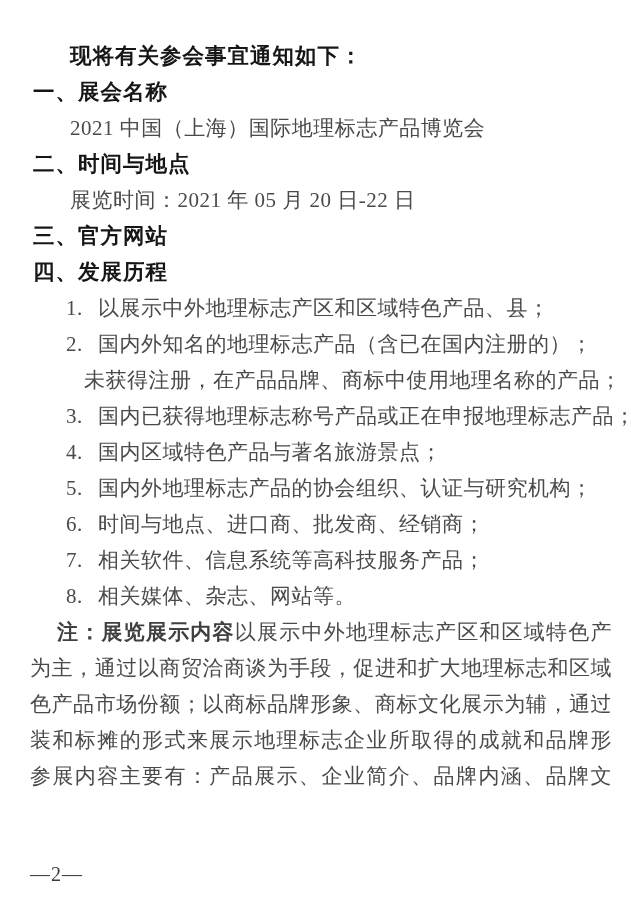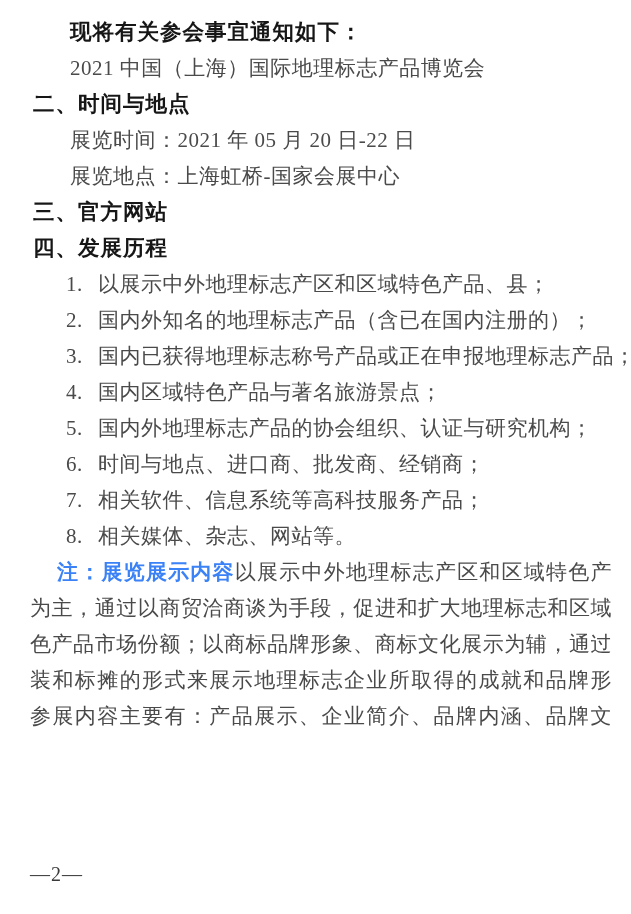"现将有关参会事宜通知如下：" .intro { margin-top: none -> 24px }
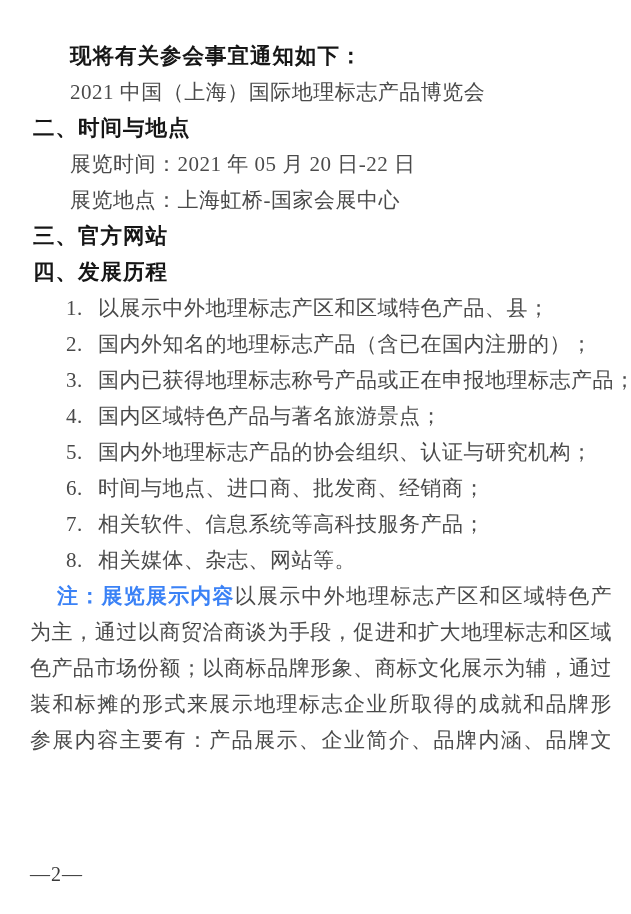"一、展会名称" div.line { html: none -> <div>一、展会名称</div> }
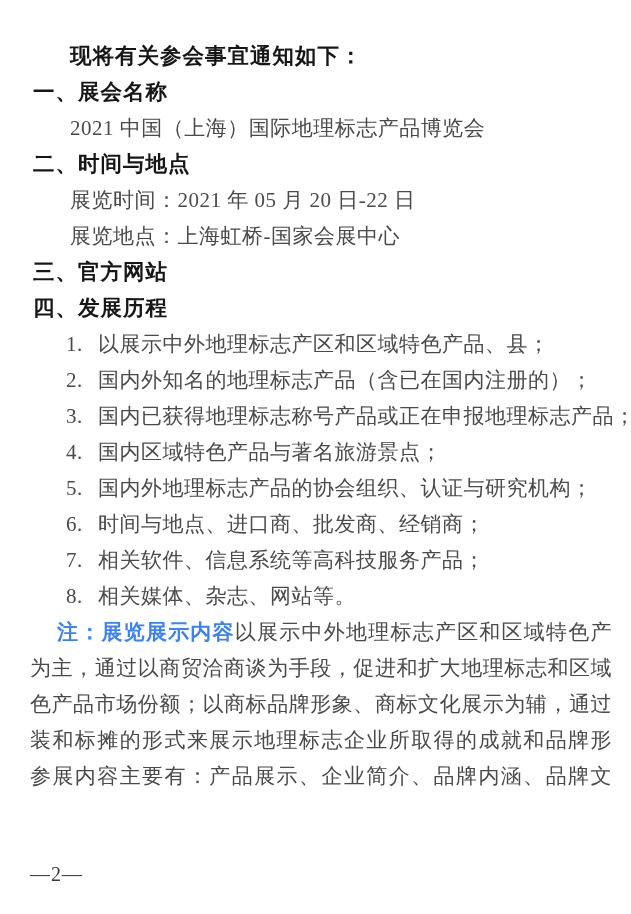"展览地点：上海虹桥-国家会展中心" div.line { html: <div>展览地点：上海虹桥-国家会展中心</div> -> none }
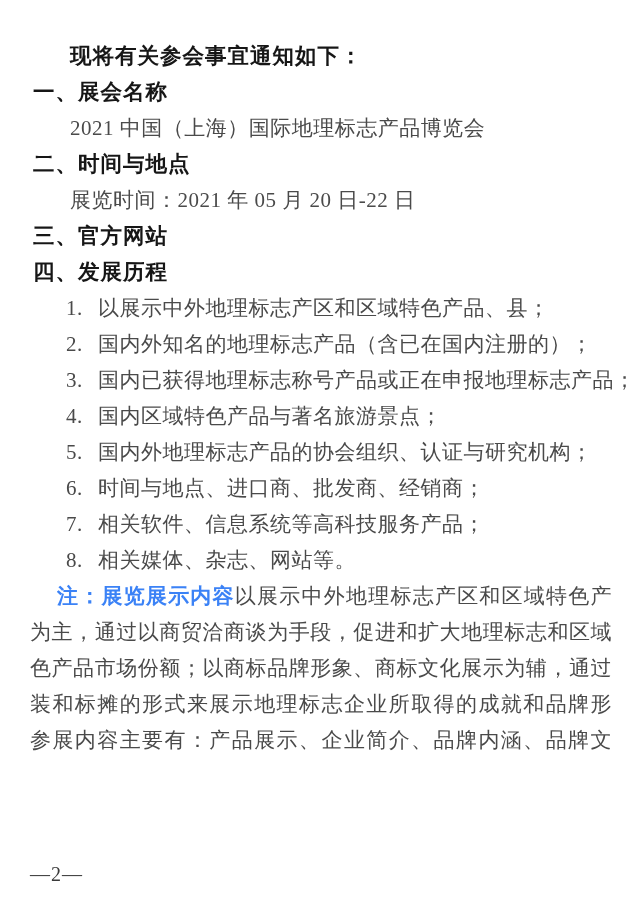"未获得注册，在产品品牌、商标中使用地理名称的产品；" div.line { html: none -> <div>未获得注册，在产品品牌、商标中使用地理名称的产品；</div> }
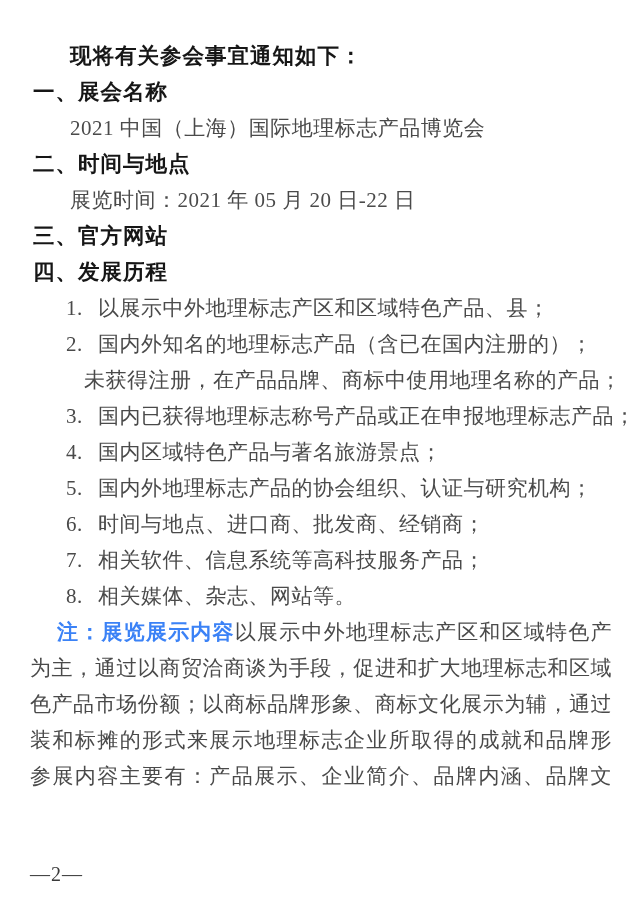"注：展览展示内容" .note-label { color: #3b82f6 -> #404040 }
